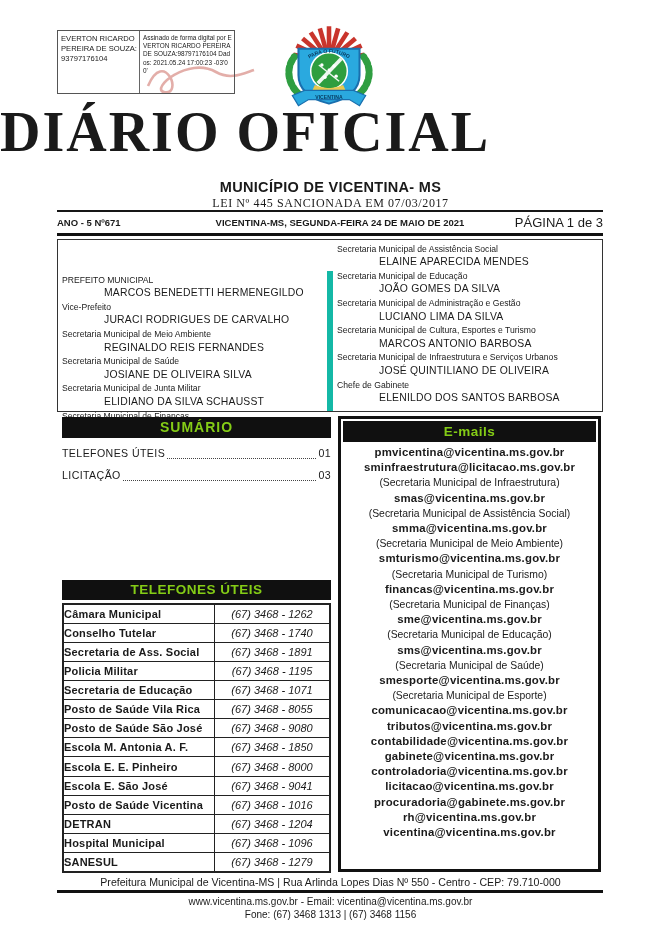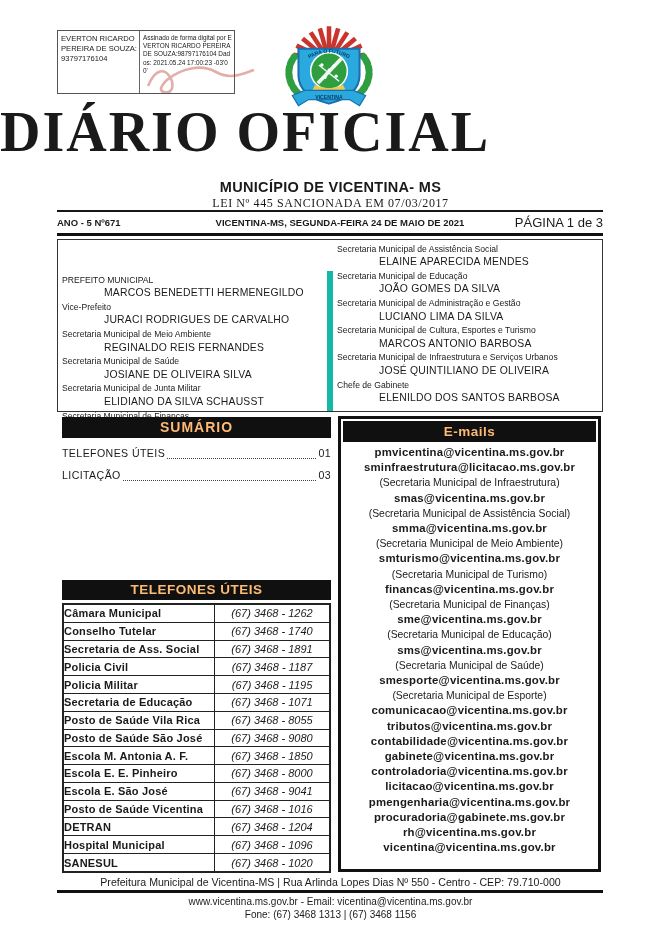"SUMÁRIO" .bar { color: #fdba74 -> #84cc16 }
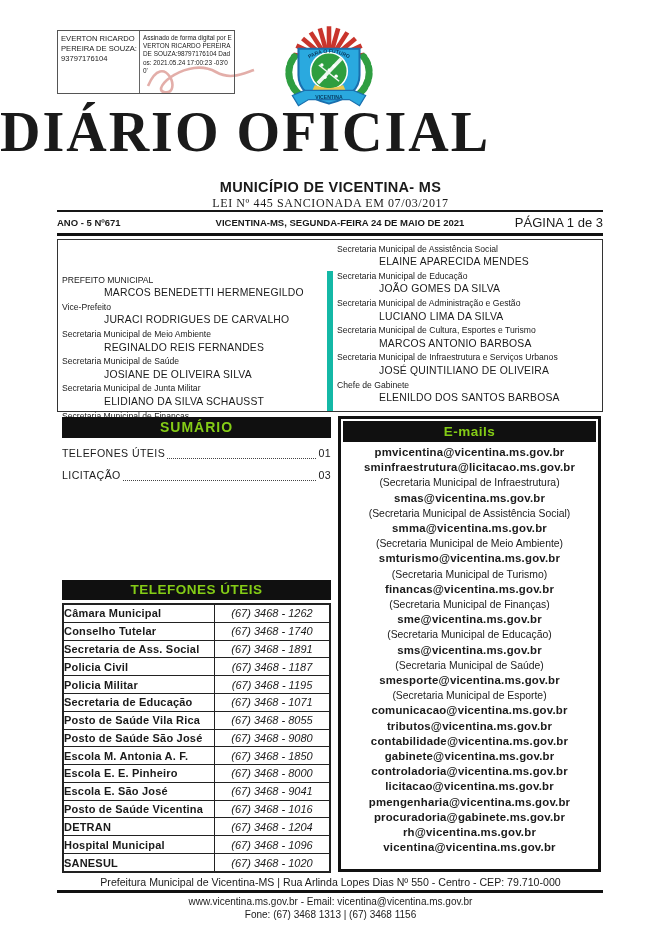"Policia Civil" tr { html: <tr> <td>Policia Civil</td> <td>(67) 3468 - 1187</td> </tr> -> none }
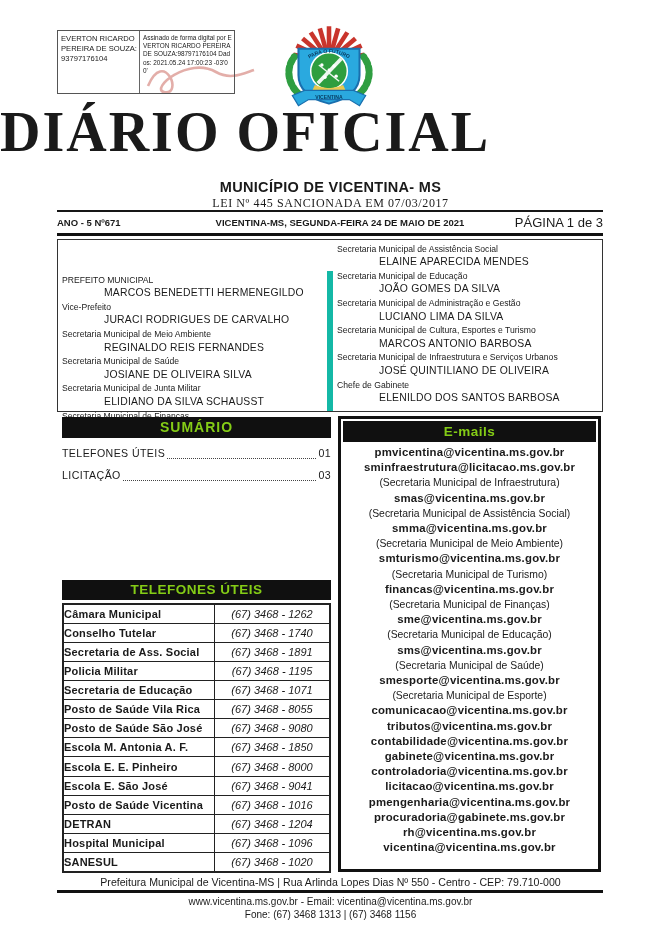"pmengenharia@vicentina.ms.gov.br" div.email-addr { html: <div>pmengenharia@vicentina.ms.gov.br</div> -> none }
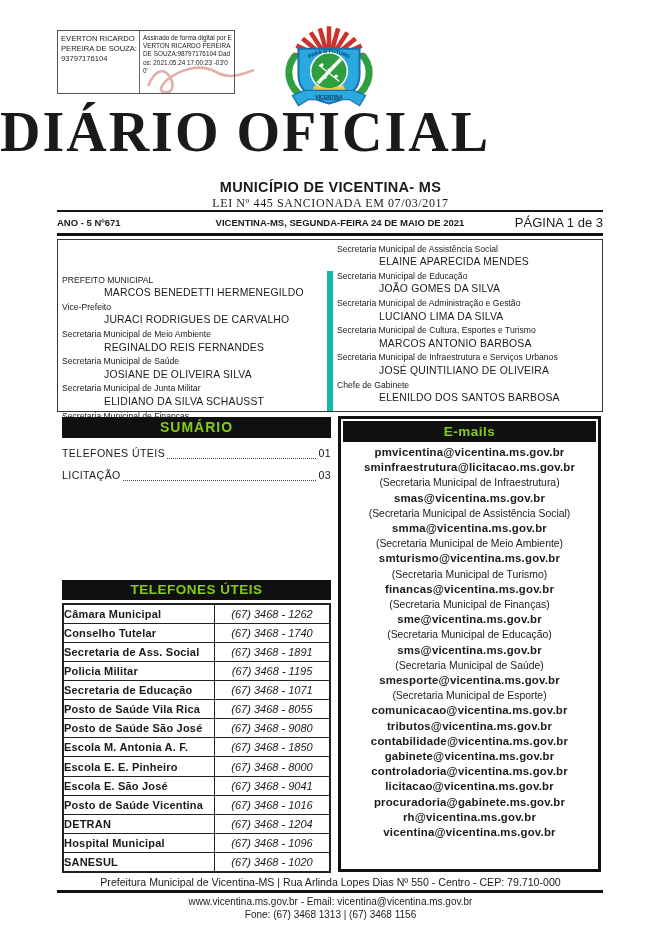"(67) 3468 - 1020" td.pnum { text: 1020 -> 1279 }
